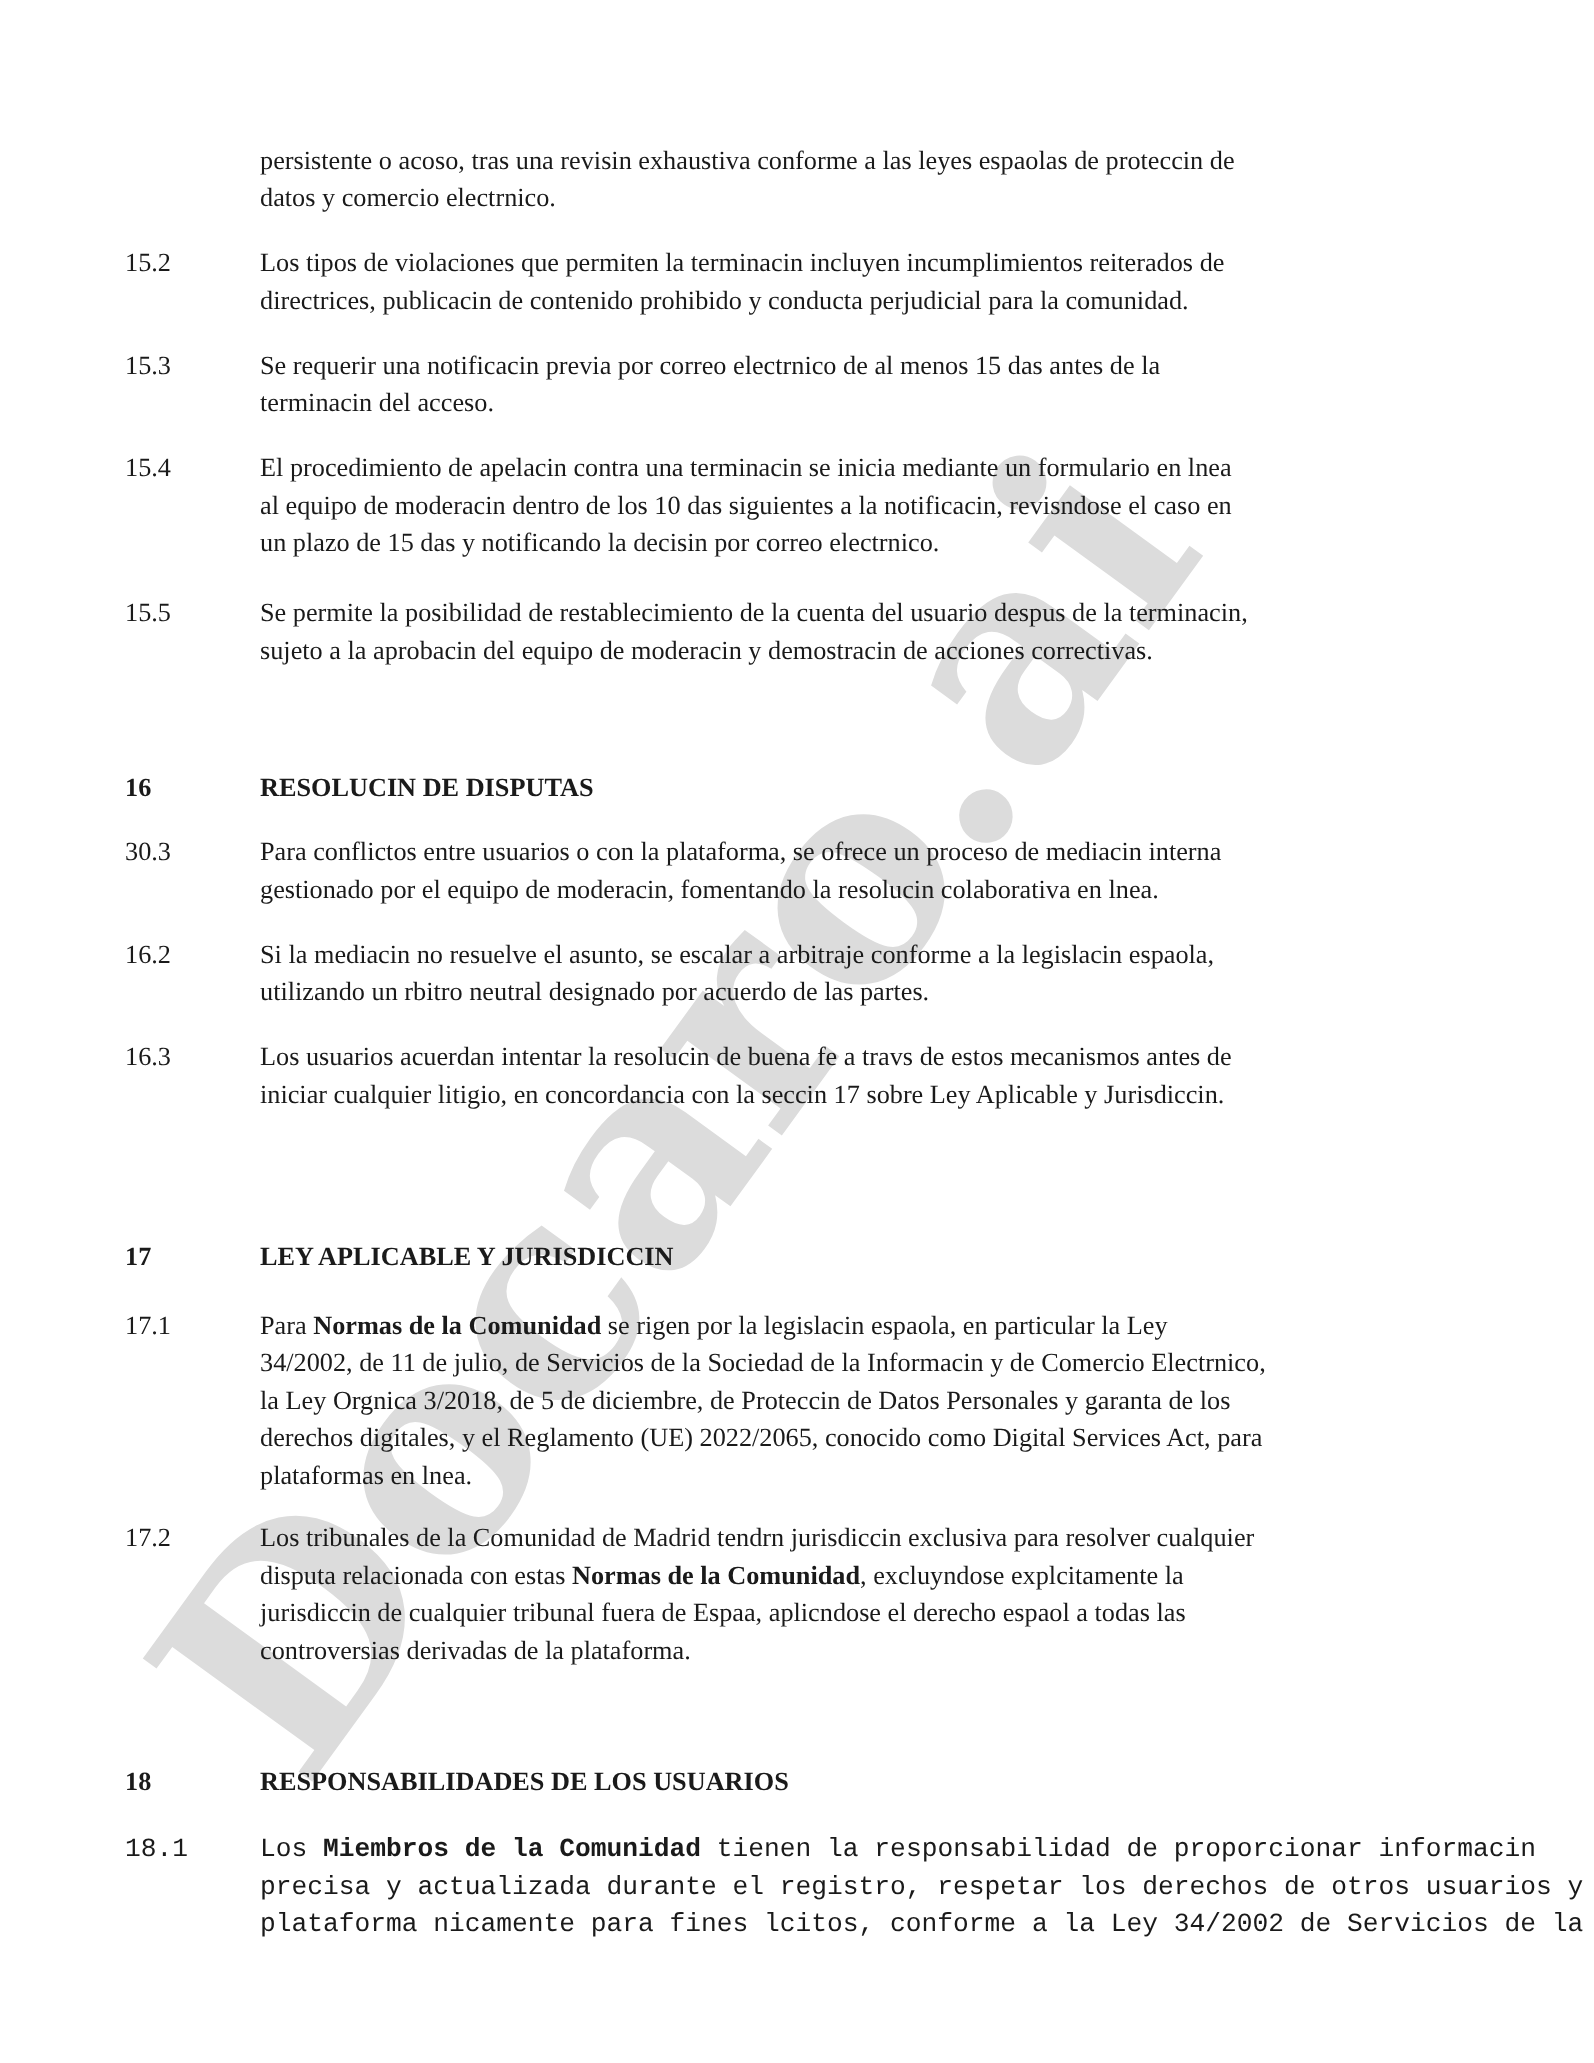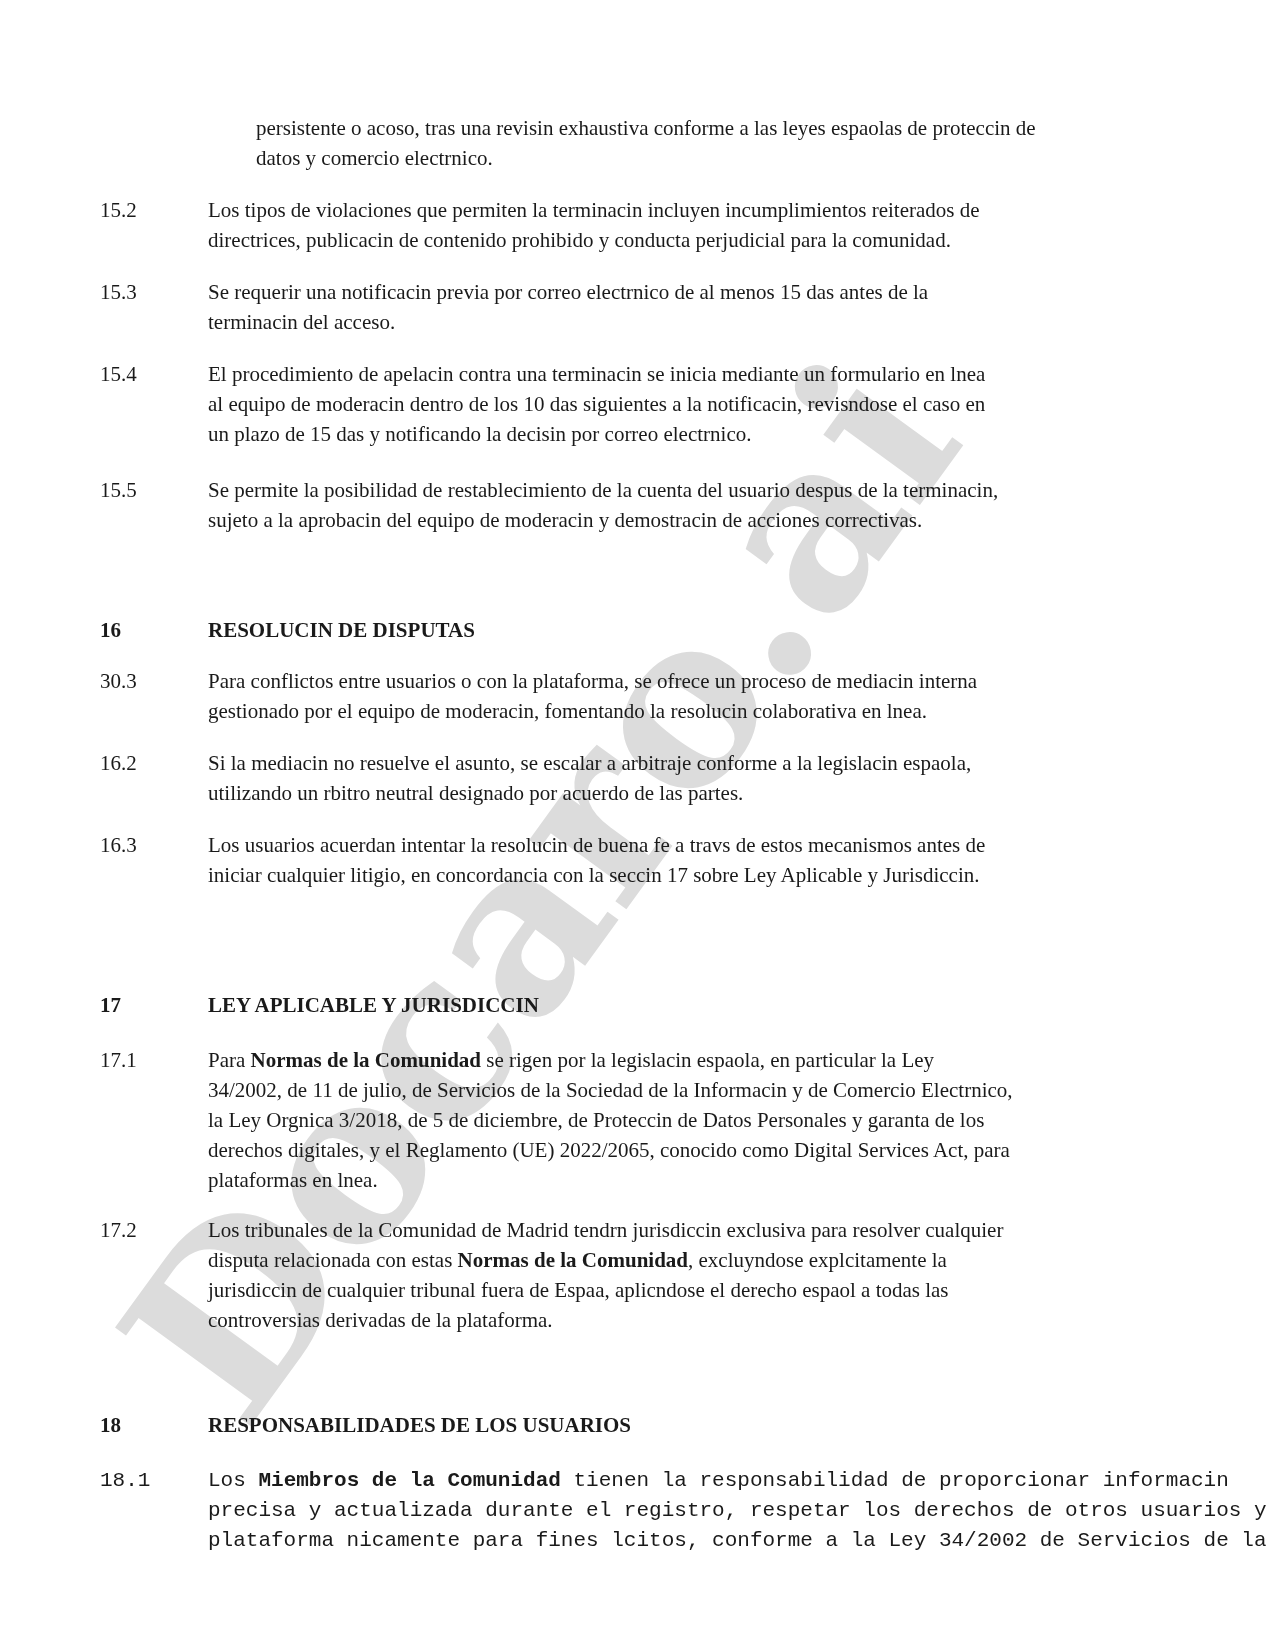"persistente o acoso, tras una" div.item { padding-left: 48px -> none }
